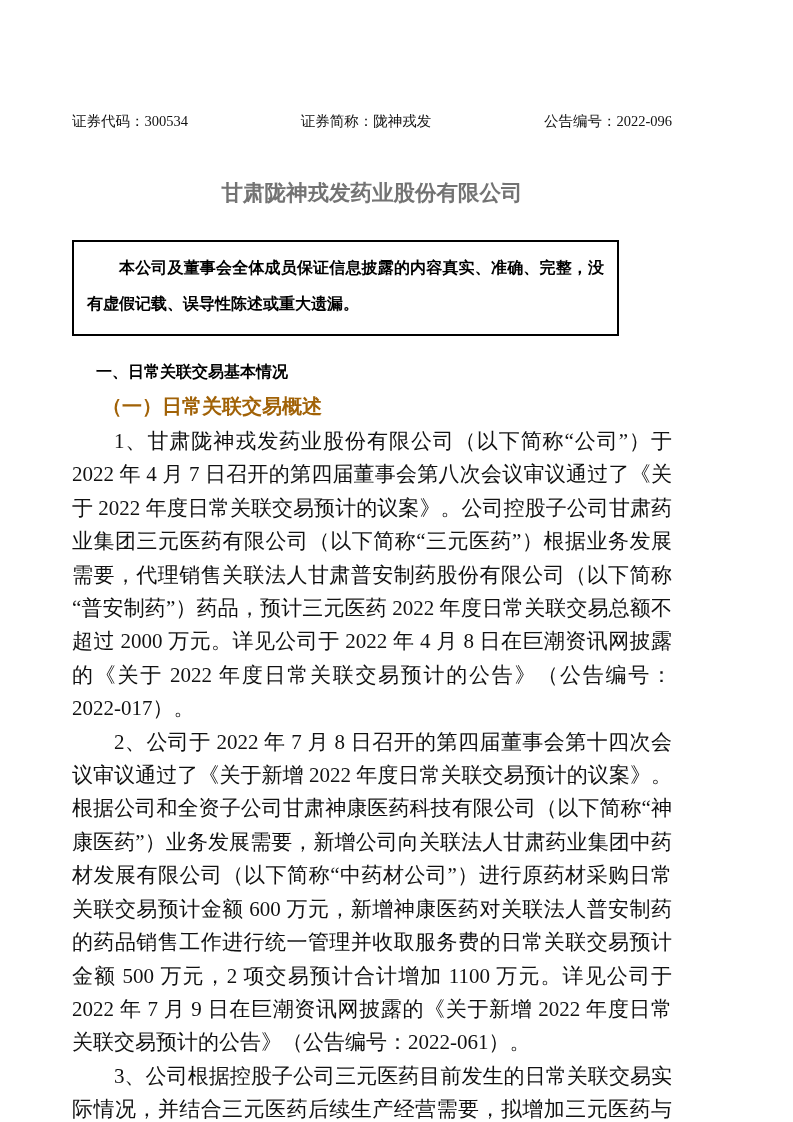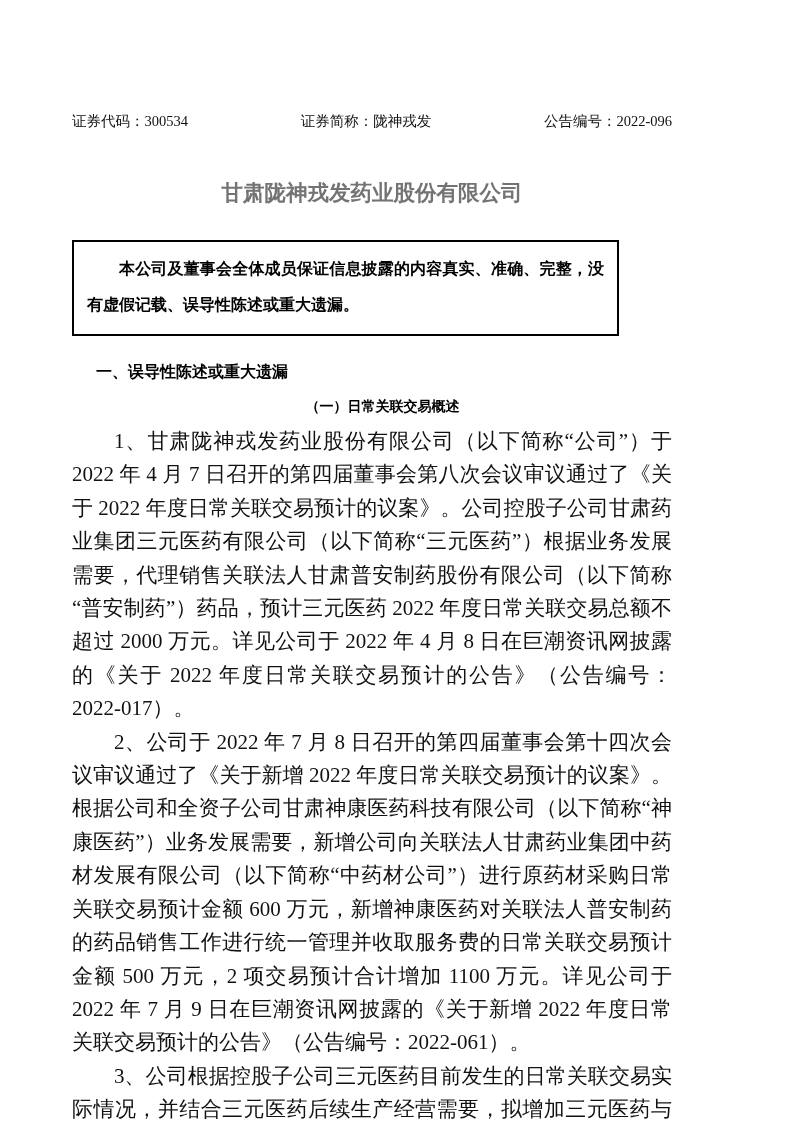"本公司及董事会全体成员保证信息披露的内容真实、准确、完整，没有虚假记载、误导性陈" .disclaimer-text { font-family: Liberation Sans, sans-serif -> Liberation Mono, monospace }
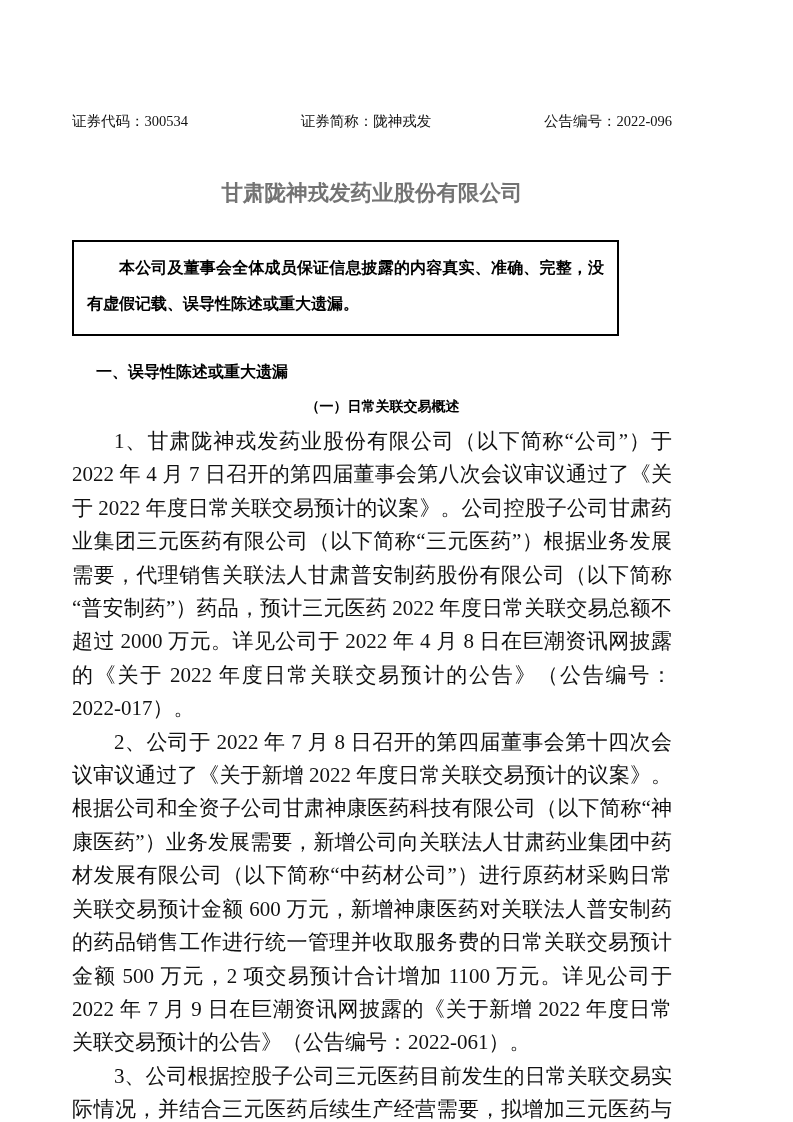"一、误导性陈述或重大遗漏" h2.section-heading { text: 误导性陈述或重大遗漏 -> 日常关联交易基本情况 }
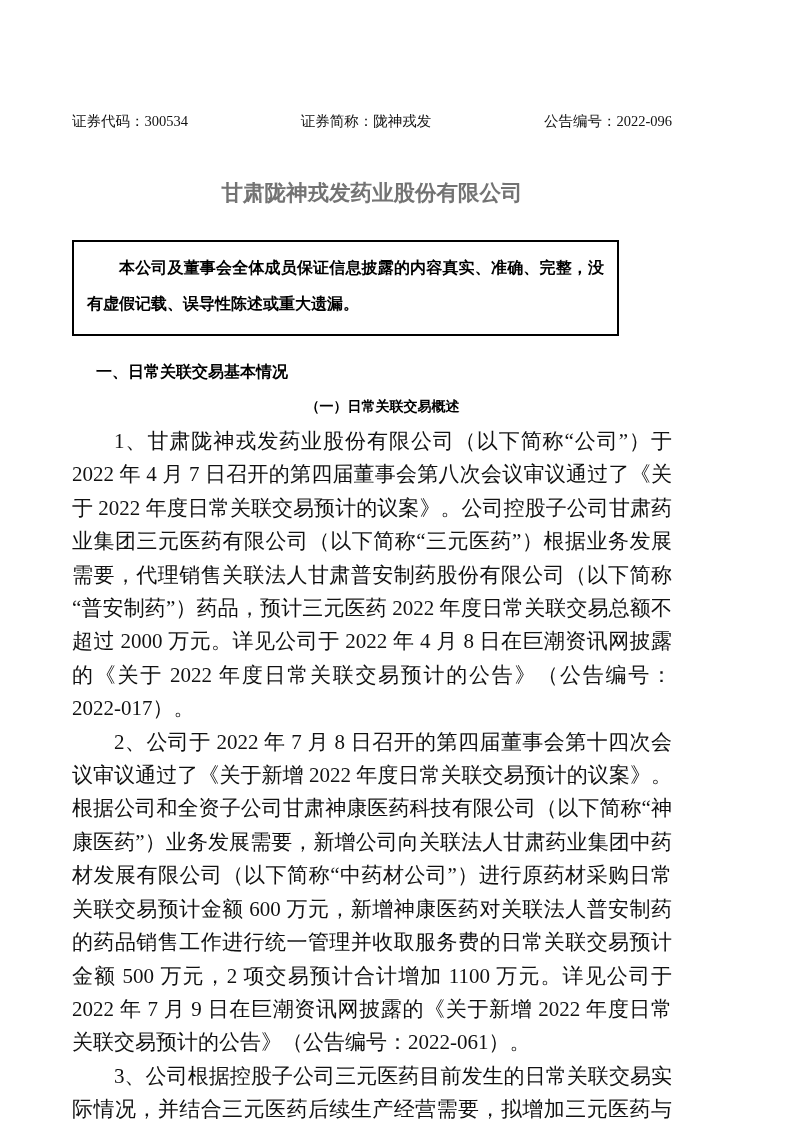"（一）日常关联交易概述" .subsection-heading { color: #000000 -> #a16207; font-size: 14px -> 20px; text-align: center -> none }
